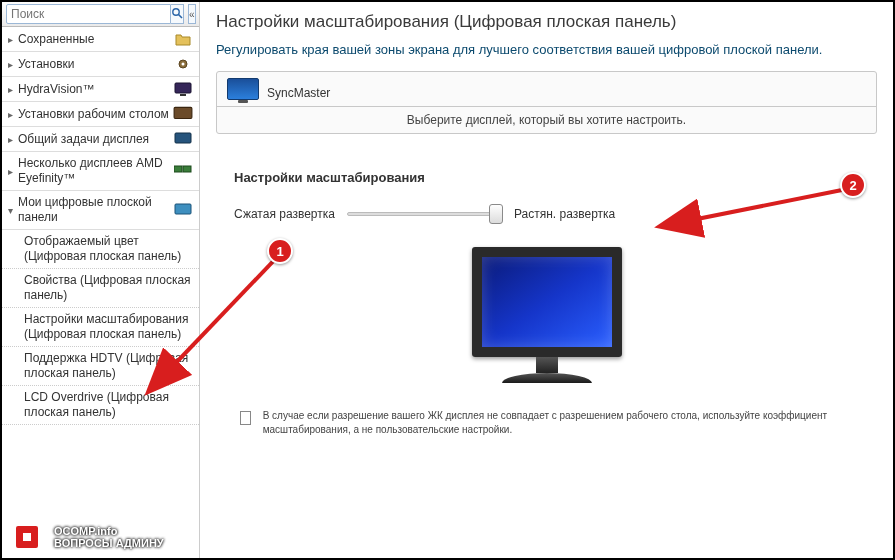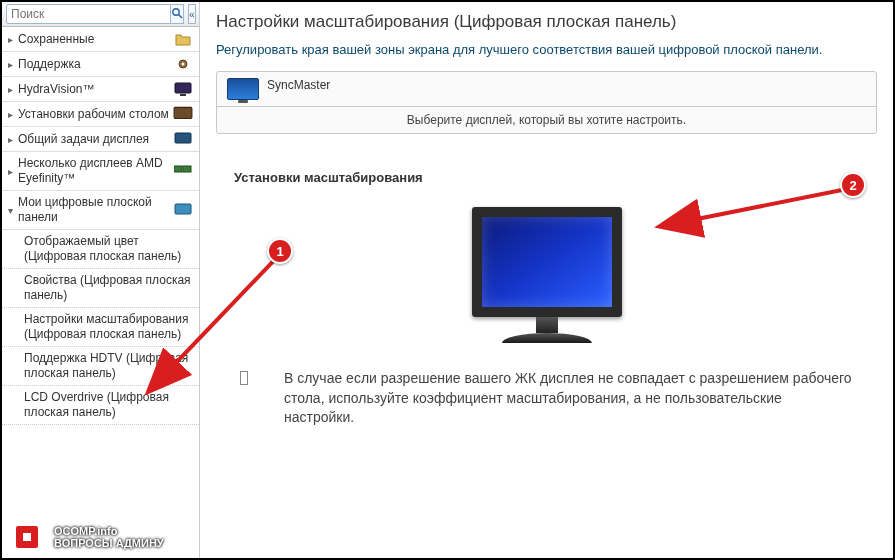"Поддержка" span.nav-label { text: Поддержка -> Установки }
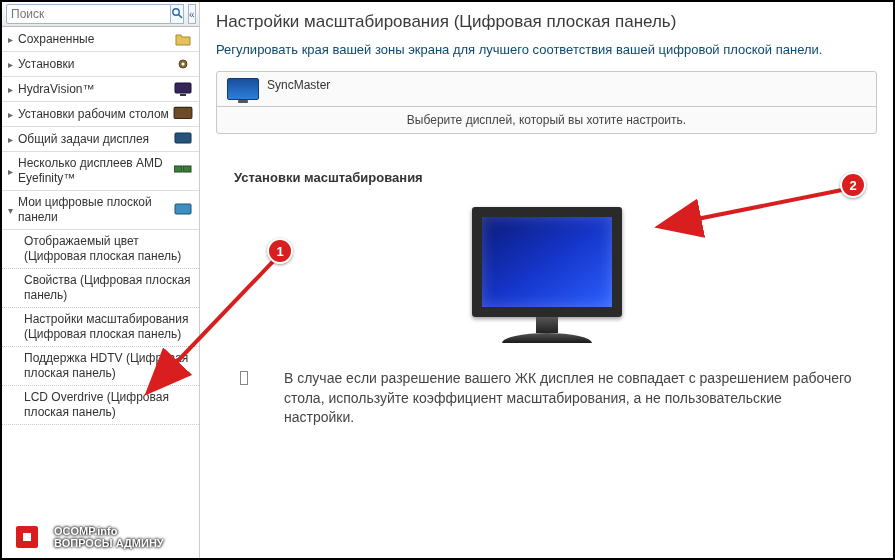"SyncMaster" .display-row { align-items: flex-start -> flex-end }
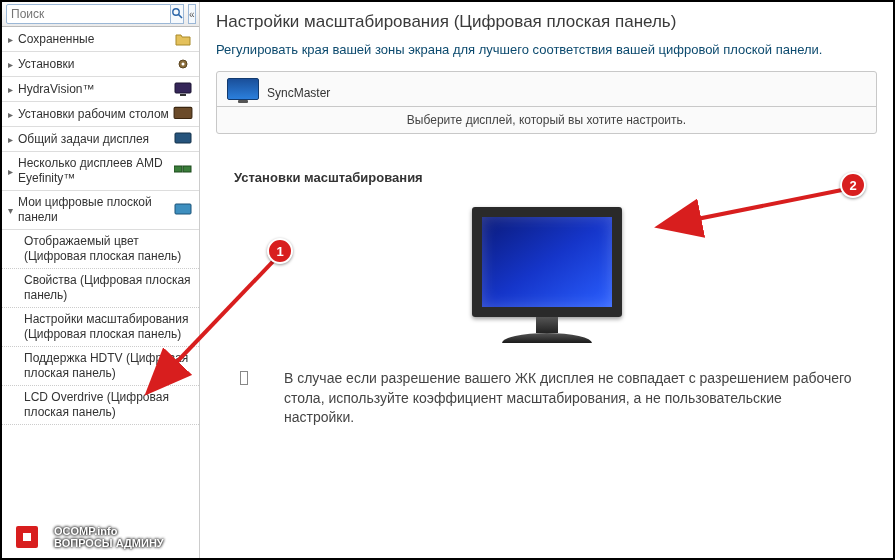"Установки масштабирования" div.group-title { text: Установки -> Настройки }
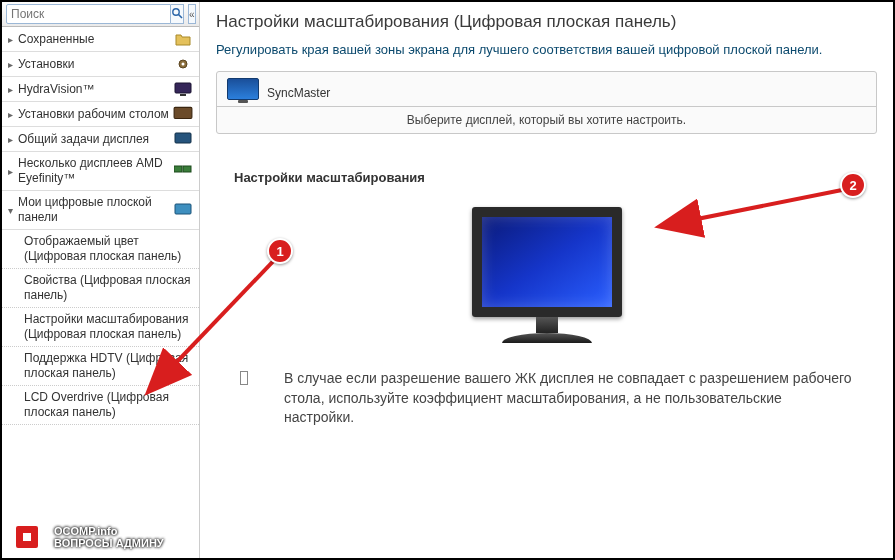"Сжатая развертка" div.slider-row { html: none -> <div> <span>Сжатая развертка</span> <div> <div></div> </div> <span>Растян. развертка</span> </div> }
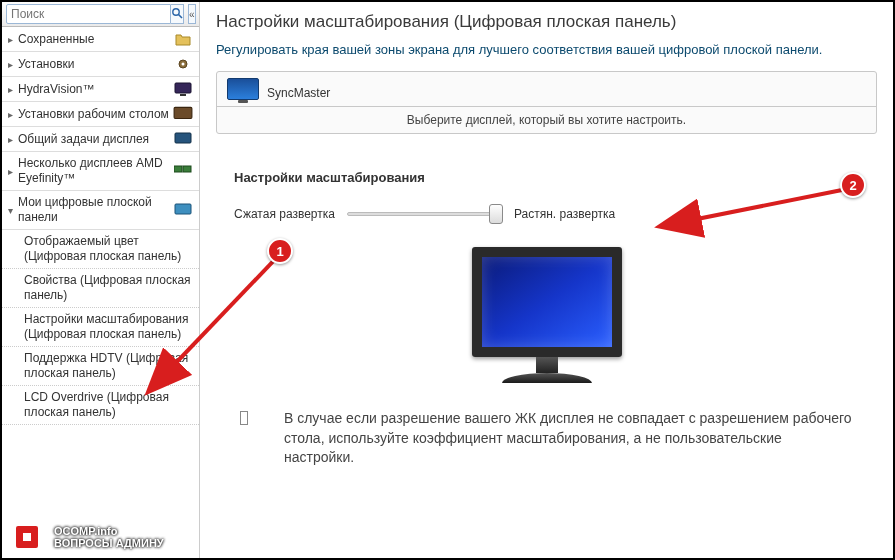"В случае если разрешение вашего" .check-text { font-size: 14px -> 10px; margin-left: 24px -> none }
